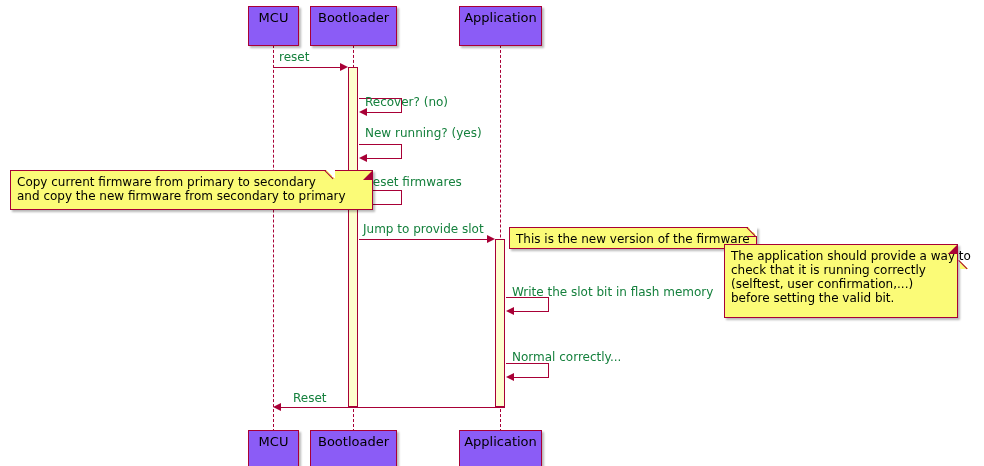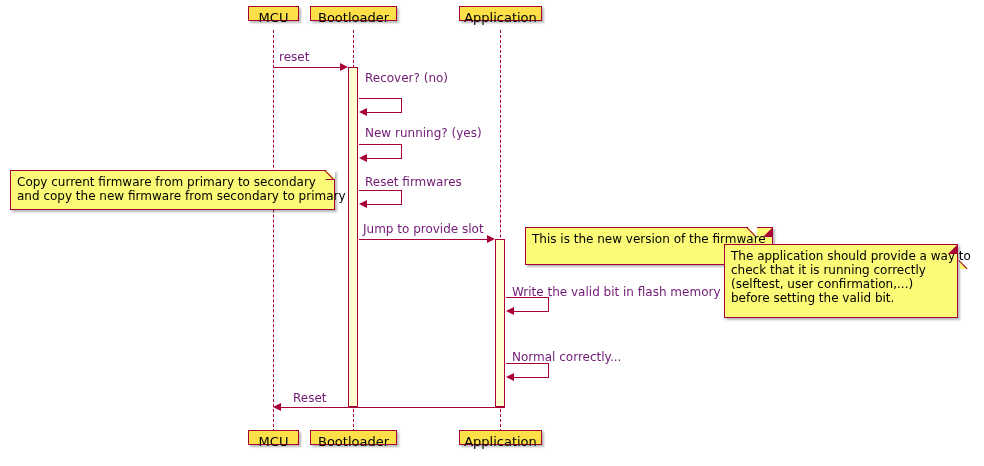"MCU" .lifeline-box { background: #fde047 -> #8b5cf6; height: 15px -> 40px }
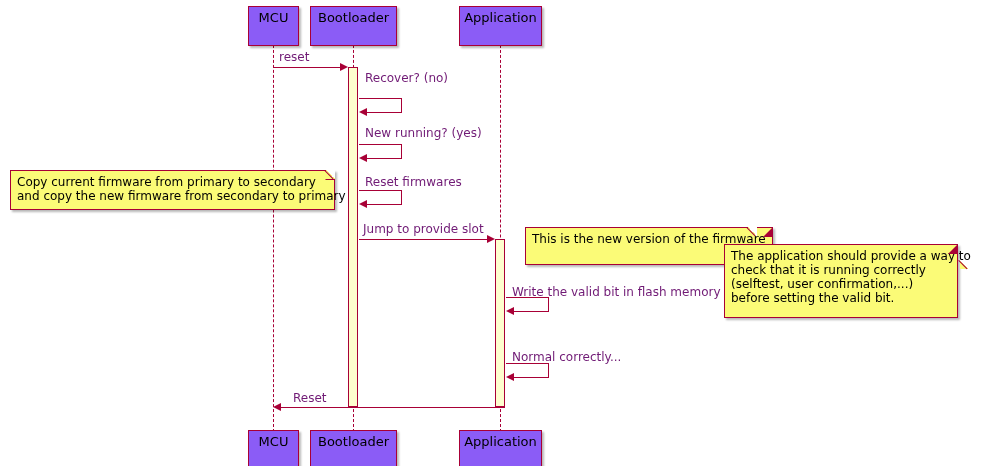"reset" .msg-label { color: #701a75 -> #15803d }
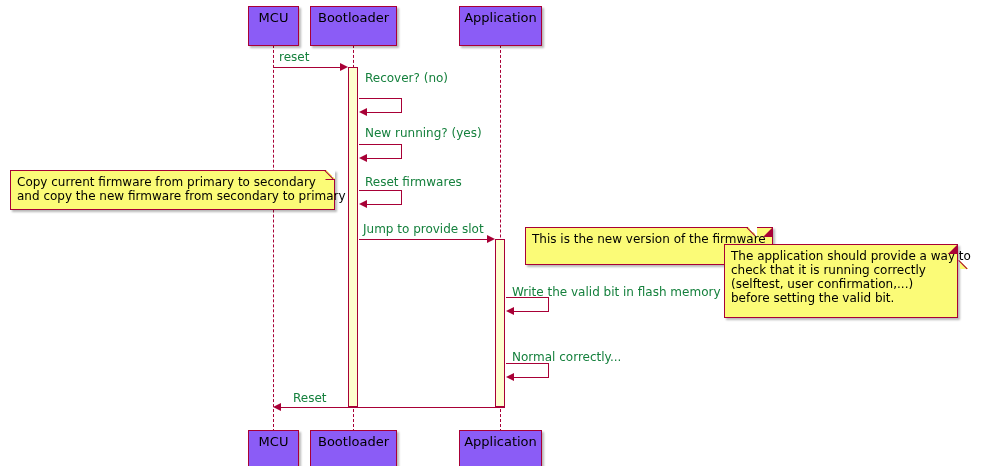"Recover? (no)" div.msg-label { top: 71px -> 95px }
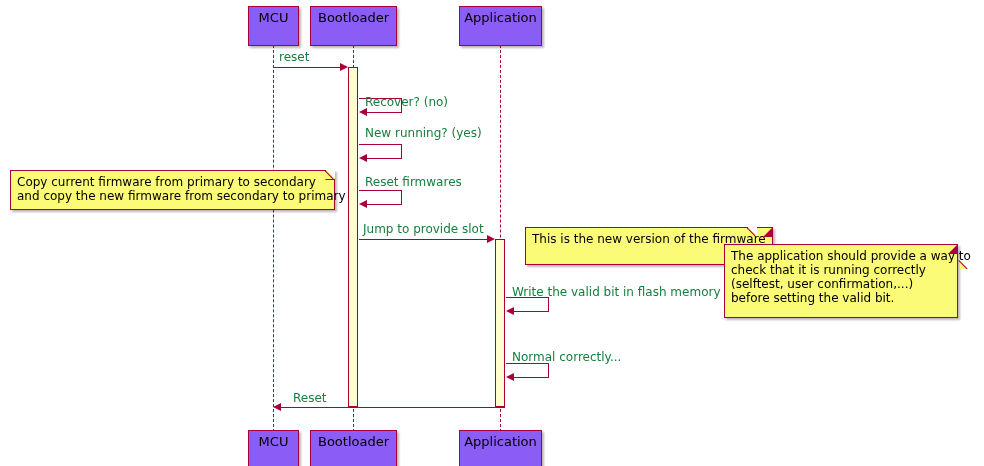"Copy current firmware from primary" div.note { width: 325px -> 363px }
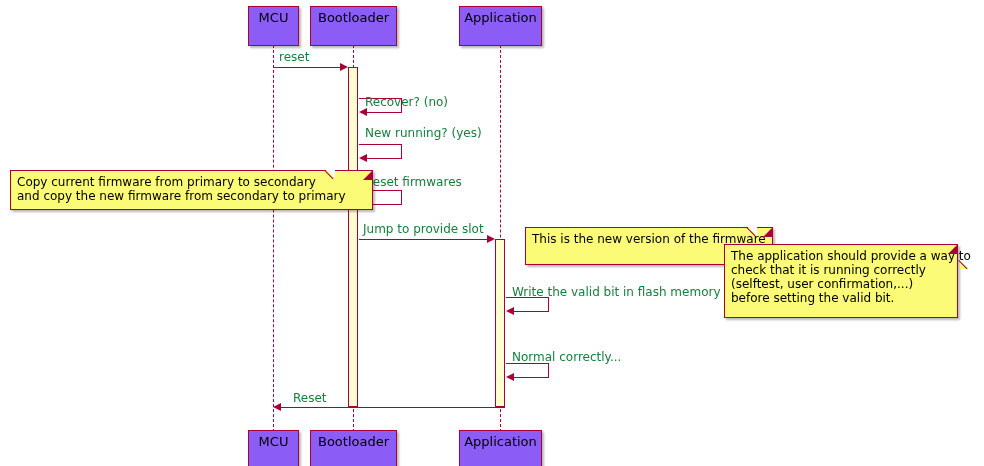"This is the new version" div.note { height: 38px -> 22px; margin-left: 16px -> none }
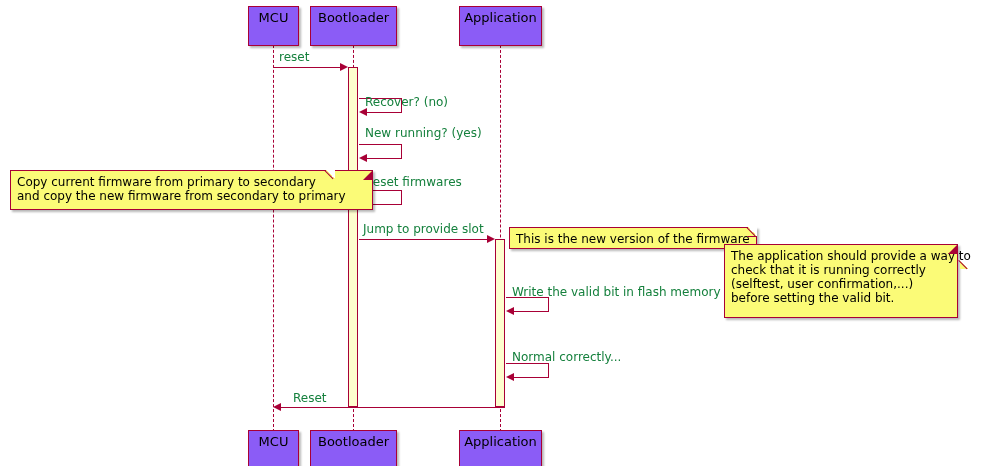"Write the valid bit in" div.msg-label { text: valid -> slot }
